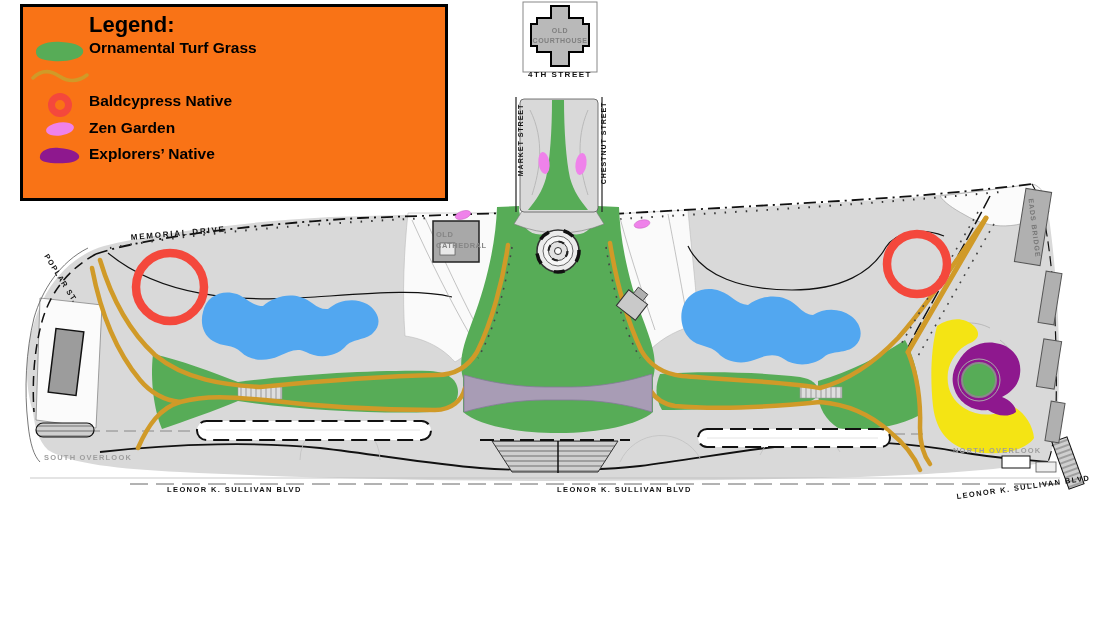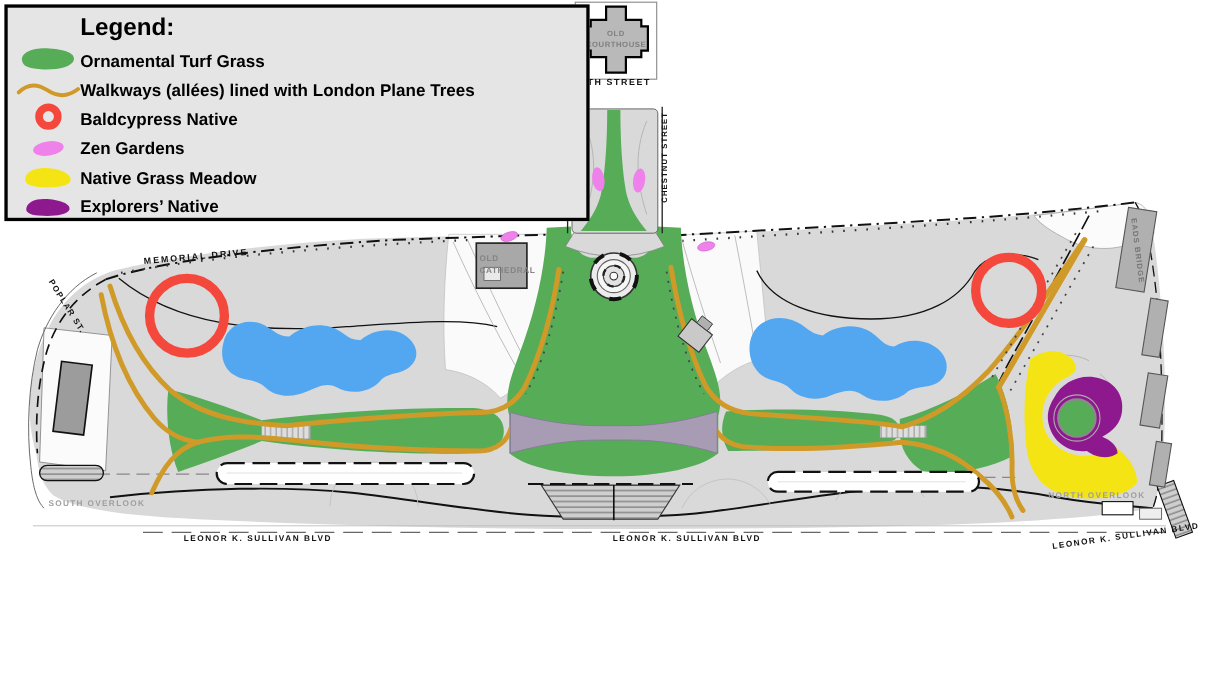"Legend:" .legend { background: #e5e5e5 -> #f97316; left: 4px -> 20px; width: 532px -> 428px }
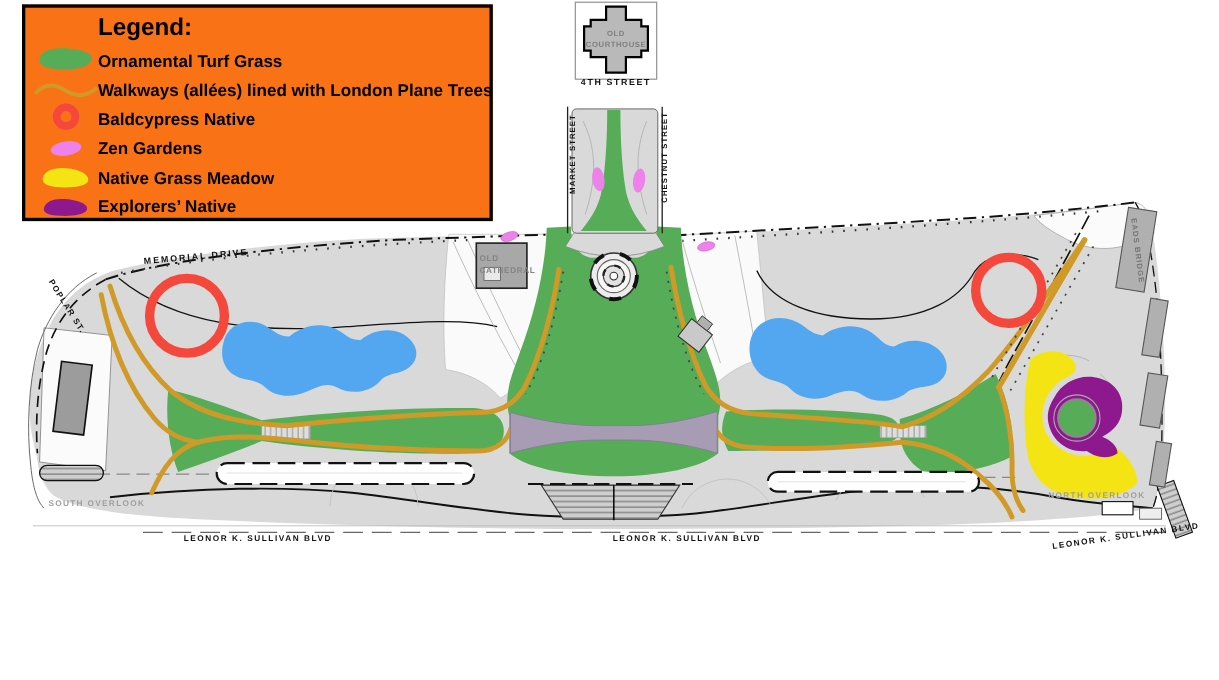"Ornamental Turf Grass" .legend-row { align-items: flex-end -> flex-start }
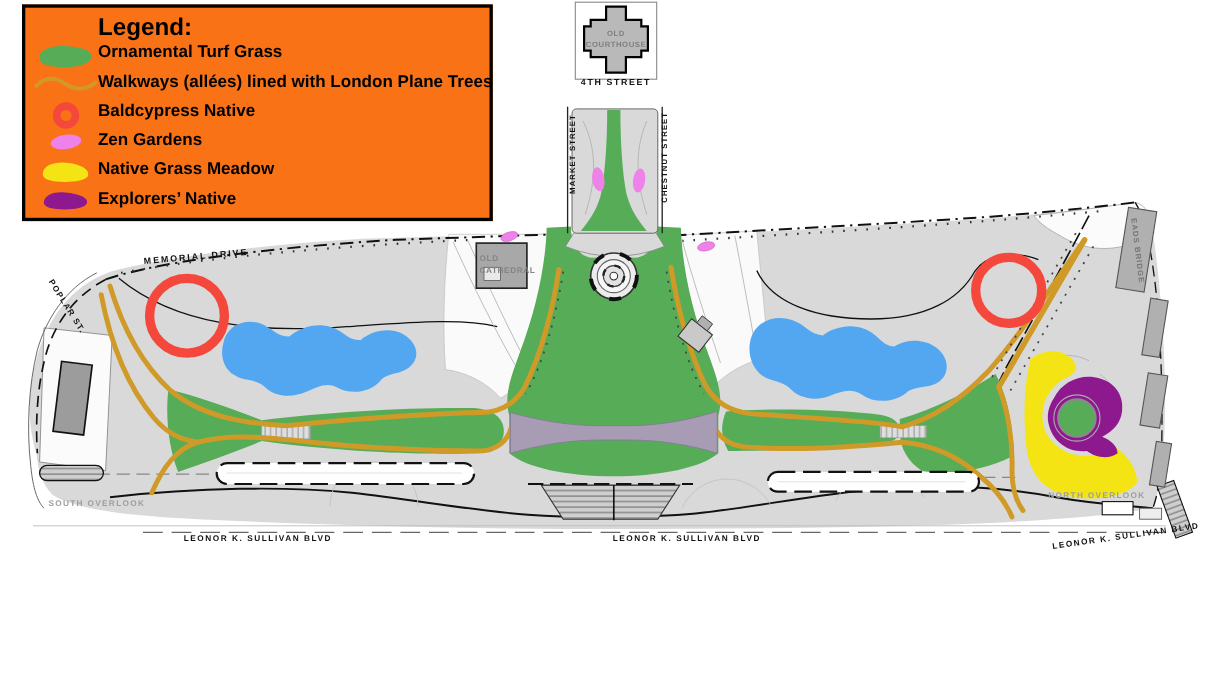"Walkways (allées) lined with London" span.lbl { html: <span>Walkways (allées) lined with London Plane Trees</span> -> none }
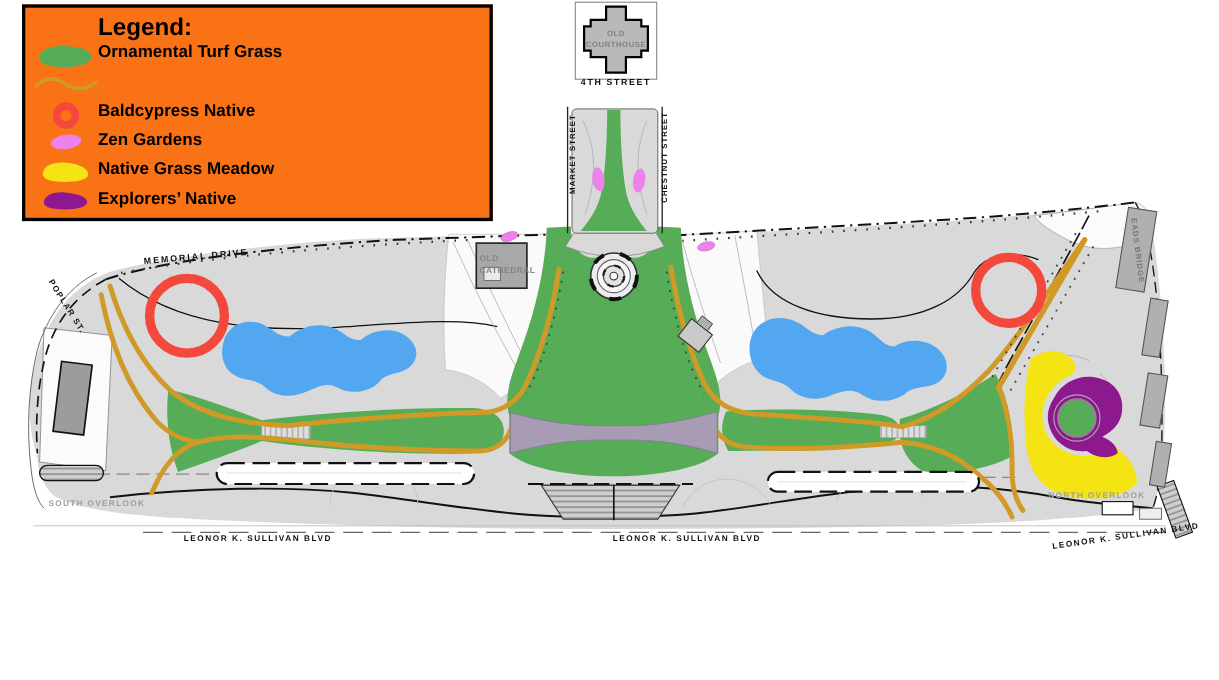"Zen Gardens" span.lbl { text: Gardens -> Garden }
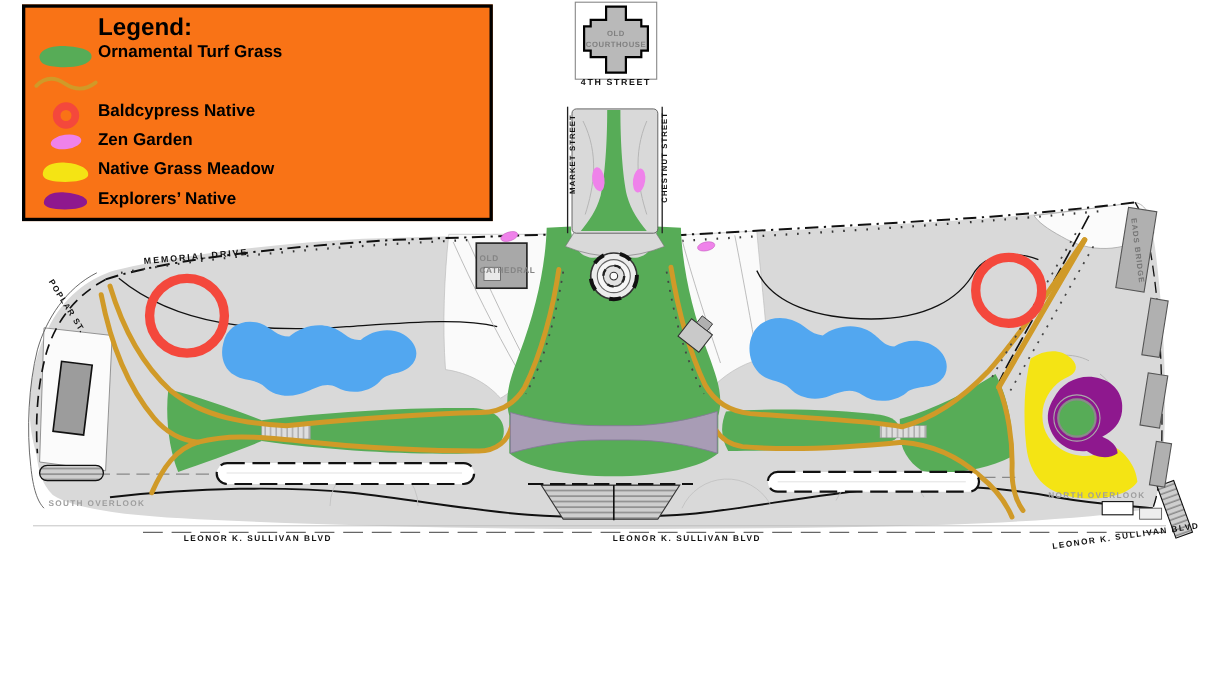"Native Grass Meadow" div.legend-row { html: <div> <span> <svg> <path></path> </svg> </span> <span>Native Grass Meadow</span> </div> -> none }
